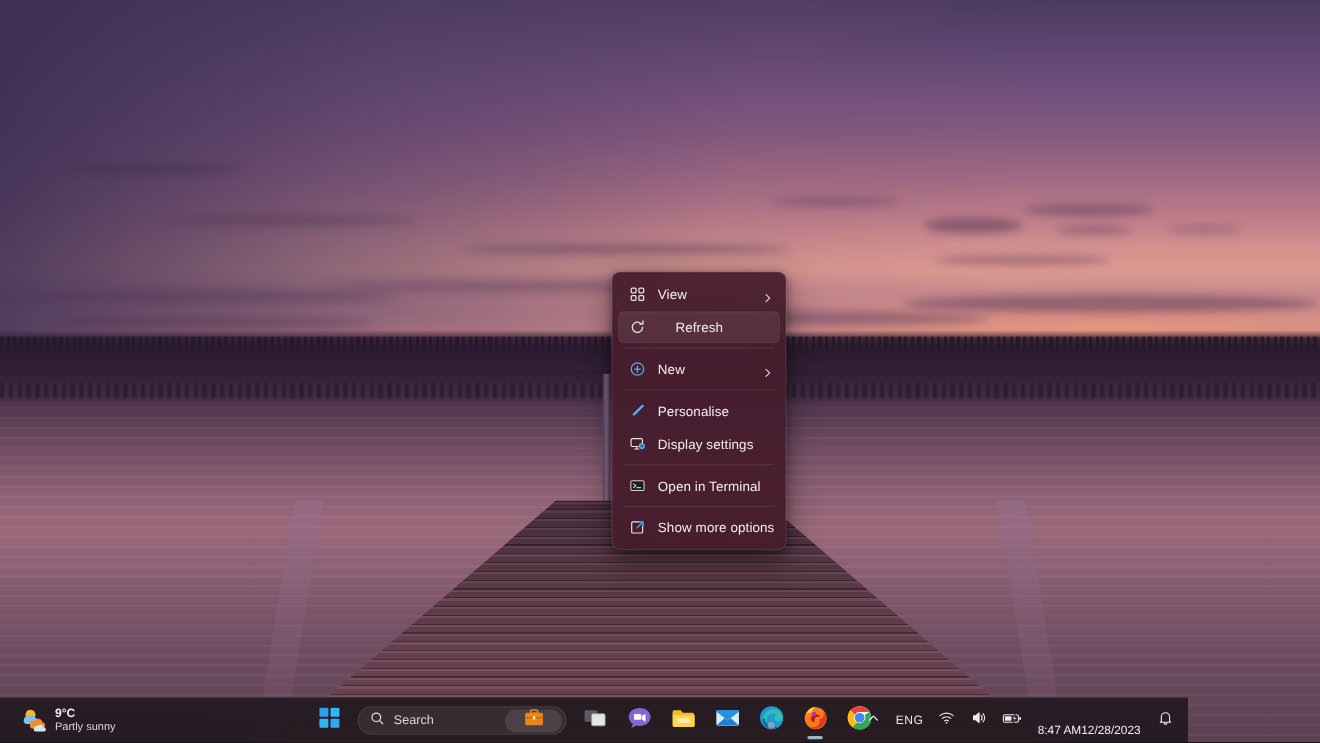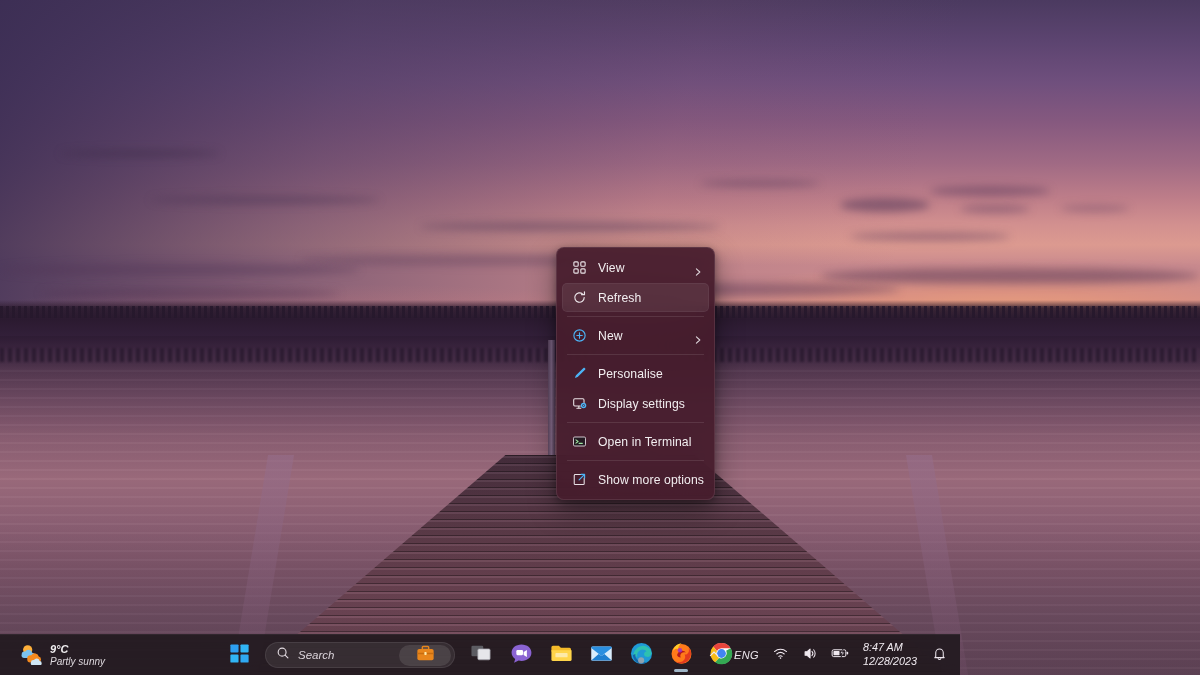"Refresh" .cm-item.hover { gap: none -> 16px }
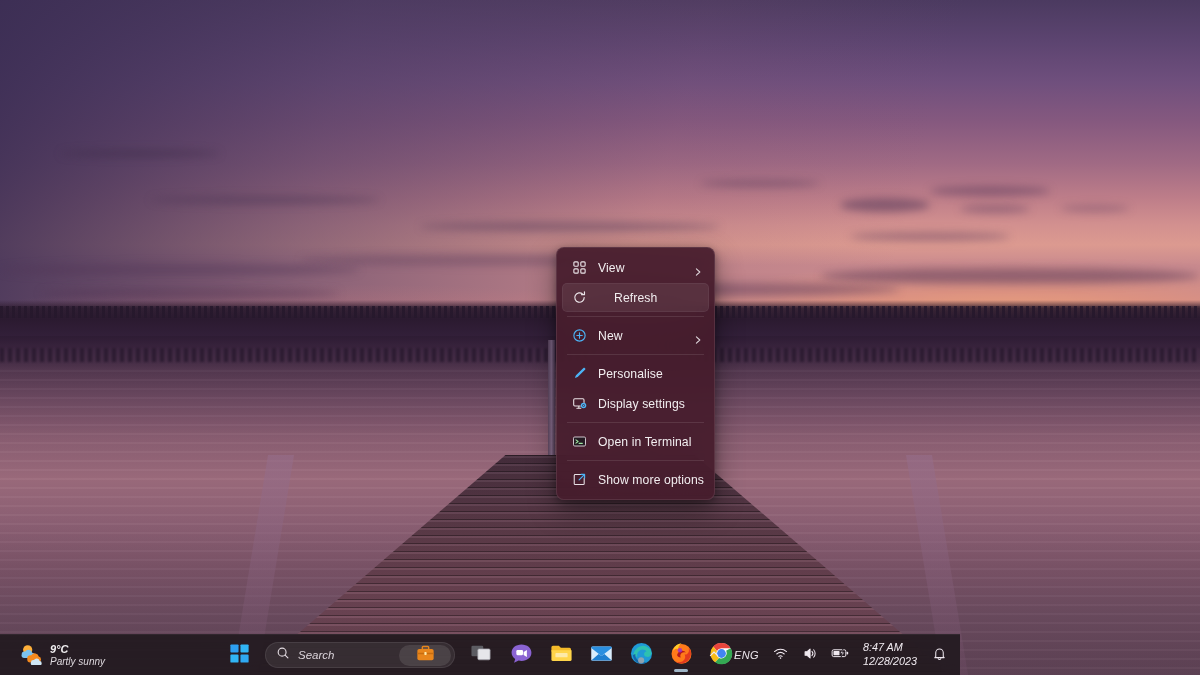"9°C" #taskbar { font-style: italic -> none; width: 960px -> 1080px }
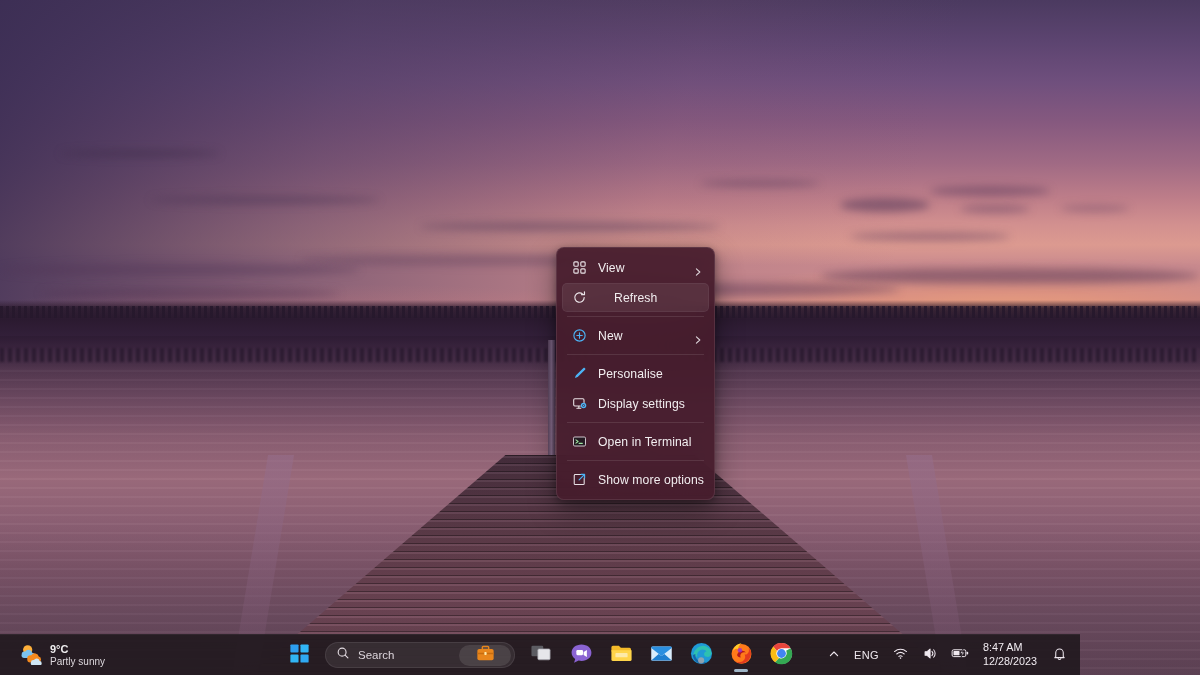"8:47 AM" #clock { align-items: flex-start -> flex-end; flex-direction: column -> row }
